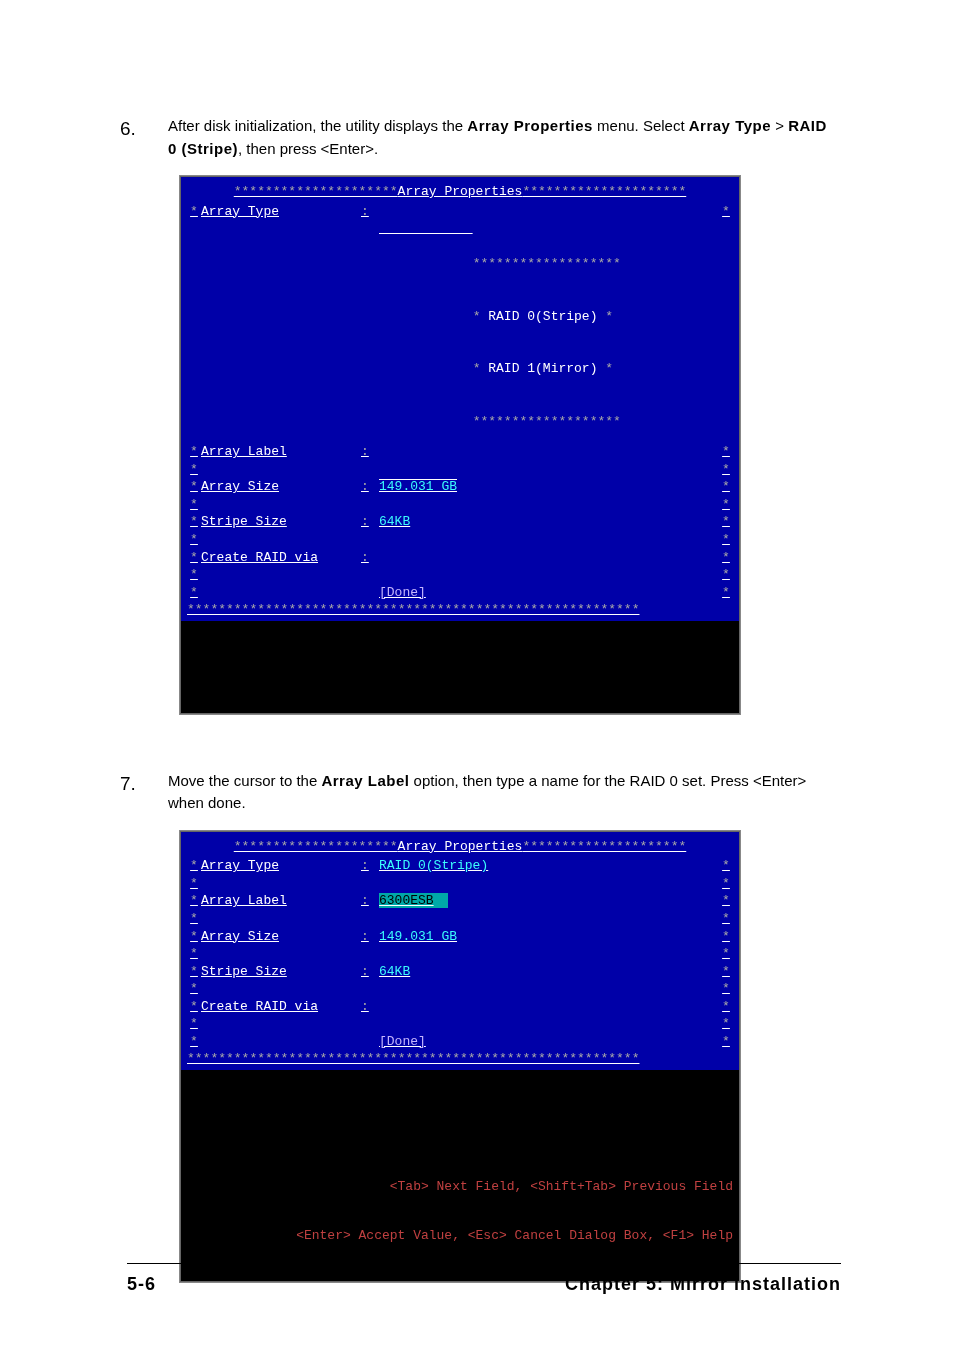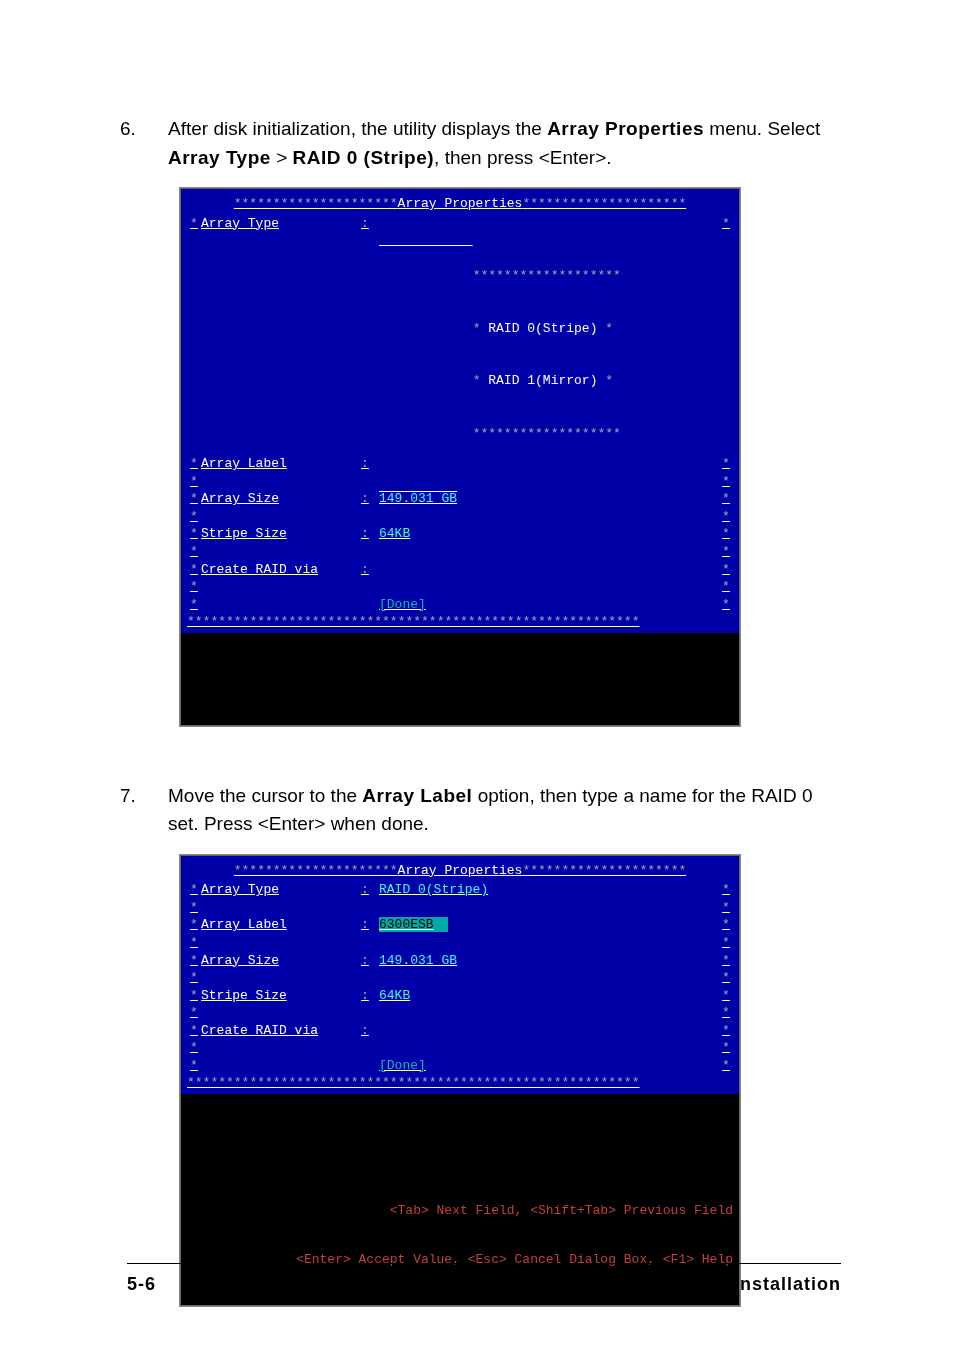"After disk initialization, the utility" .step-text { font-size: 19px -> 15px }
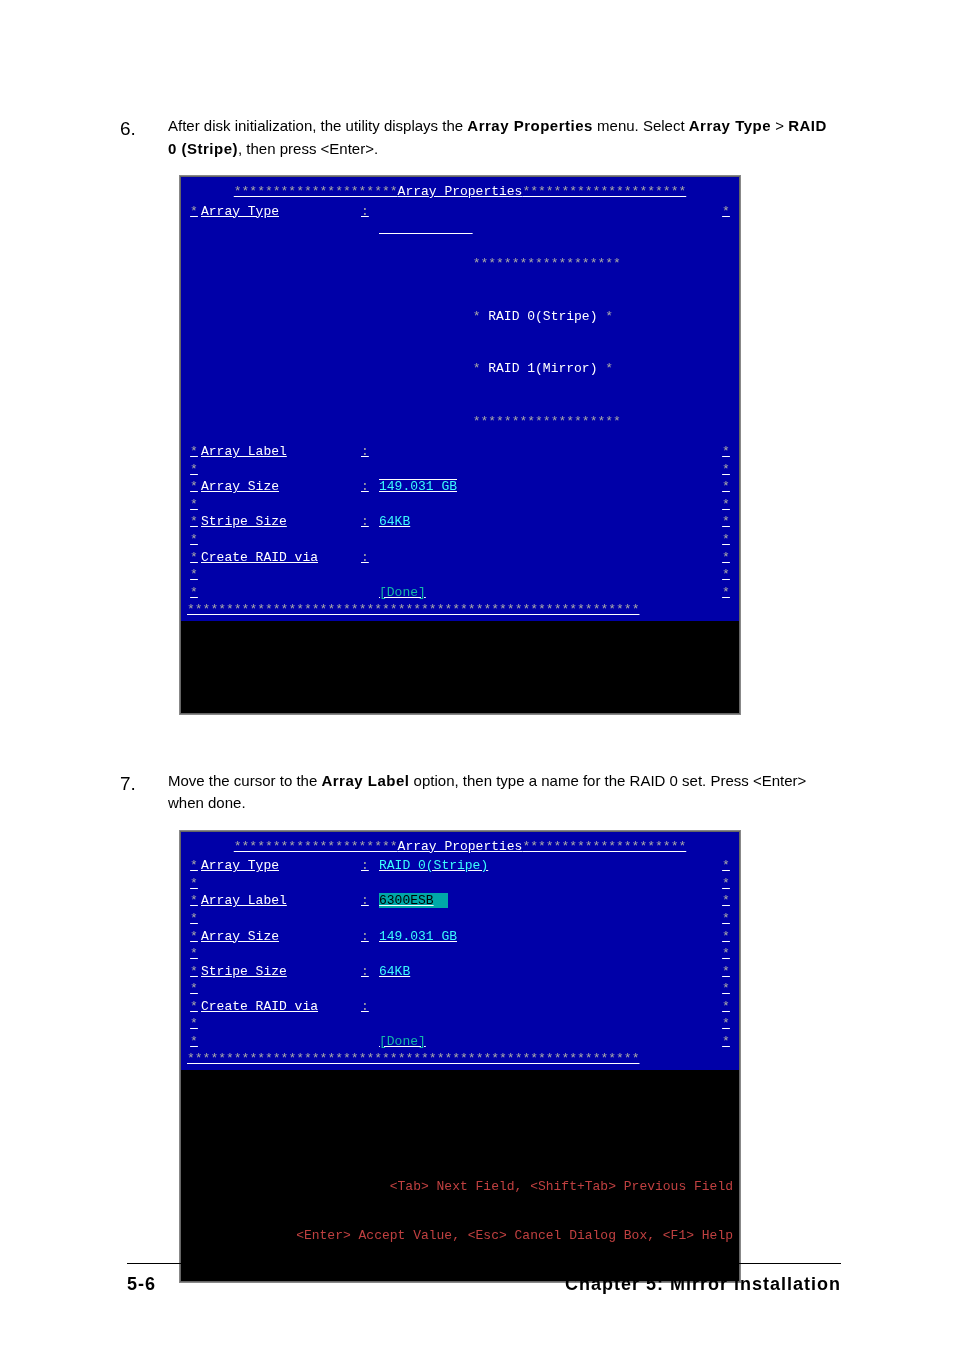"[Done]" .done-label { color: #14b8a6 -> #c4b5fd }
